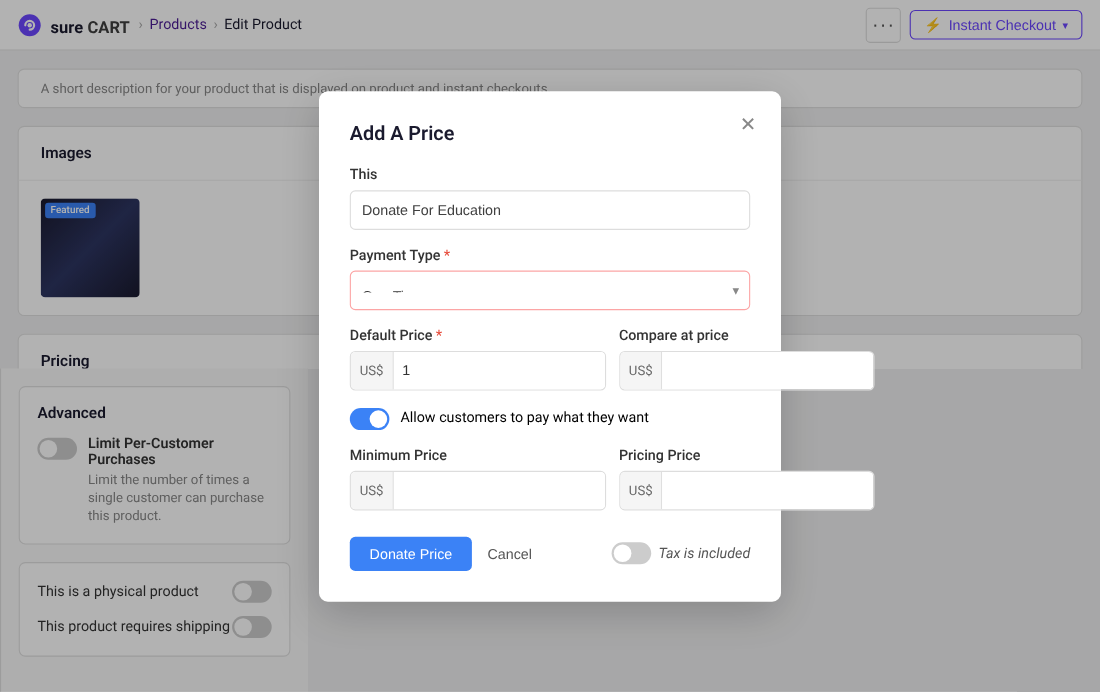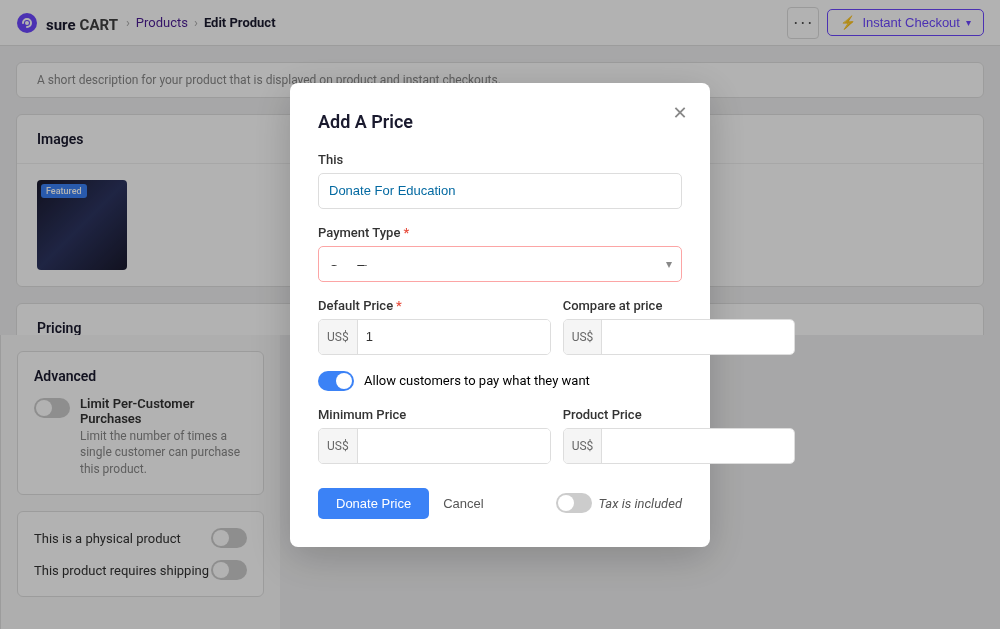"Edit Product" span { font-weight: 700 -> 400 }
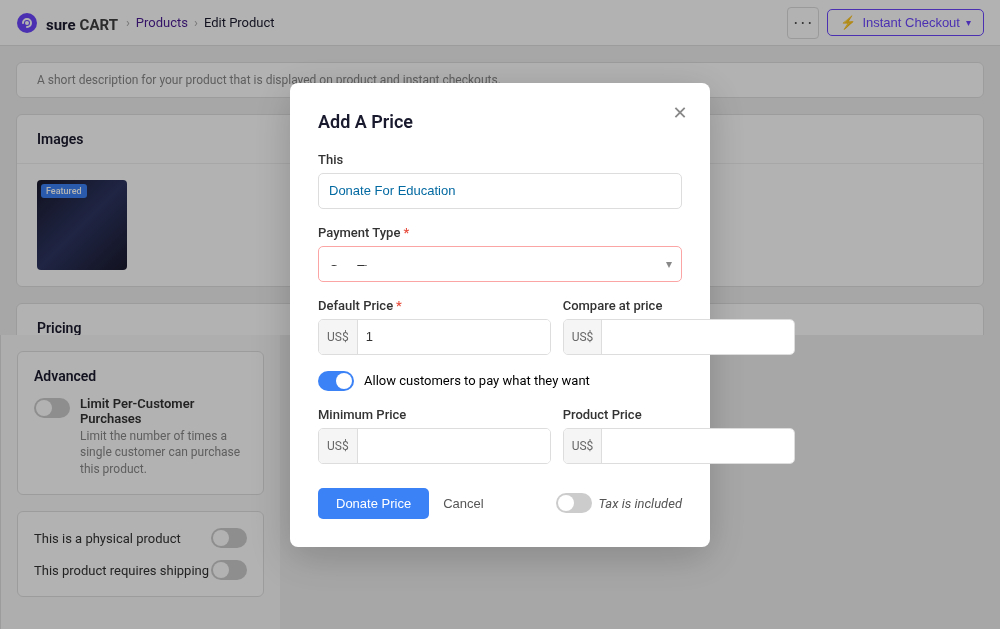"Donate For Education" .form-input { color: #0369a1 -> #404040 }
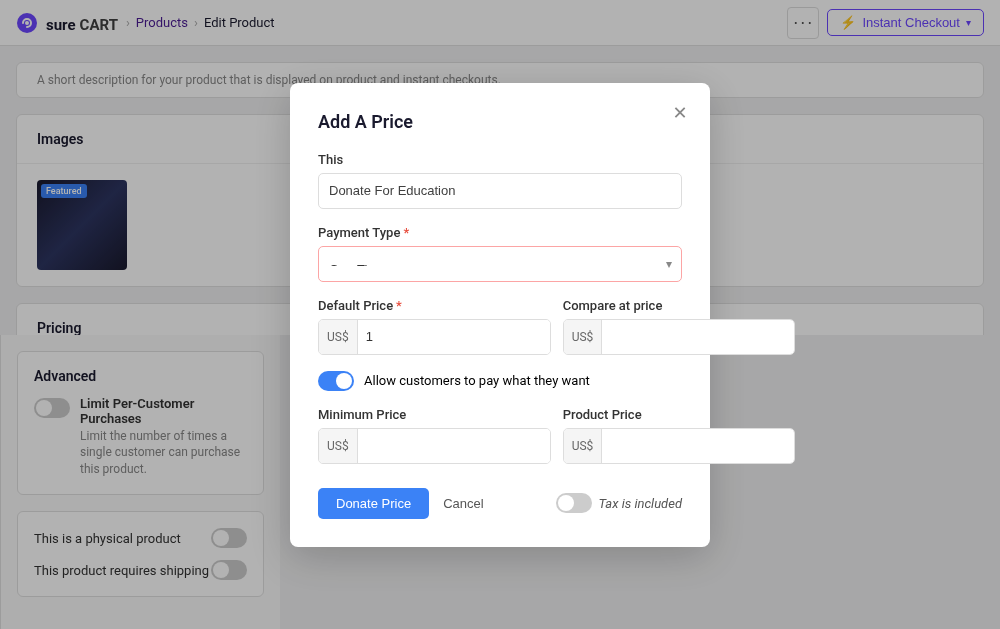"Product Price" div.form-label { text: Product -> Pricing }
